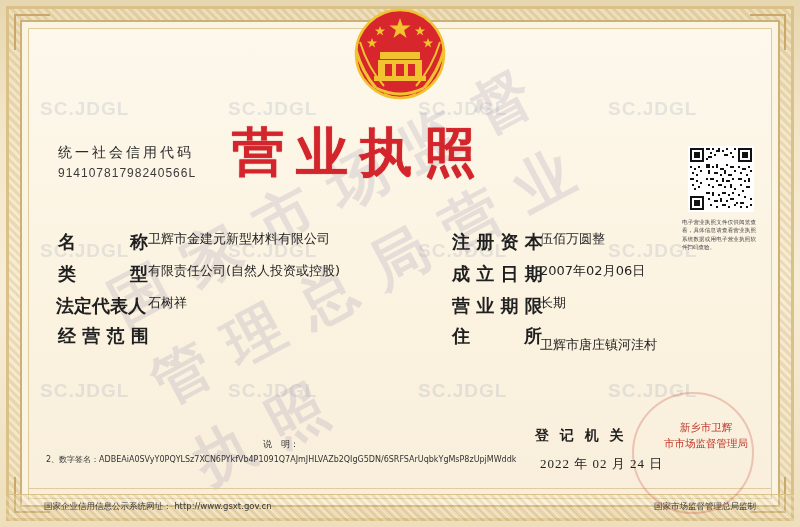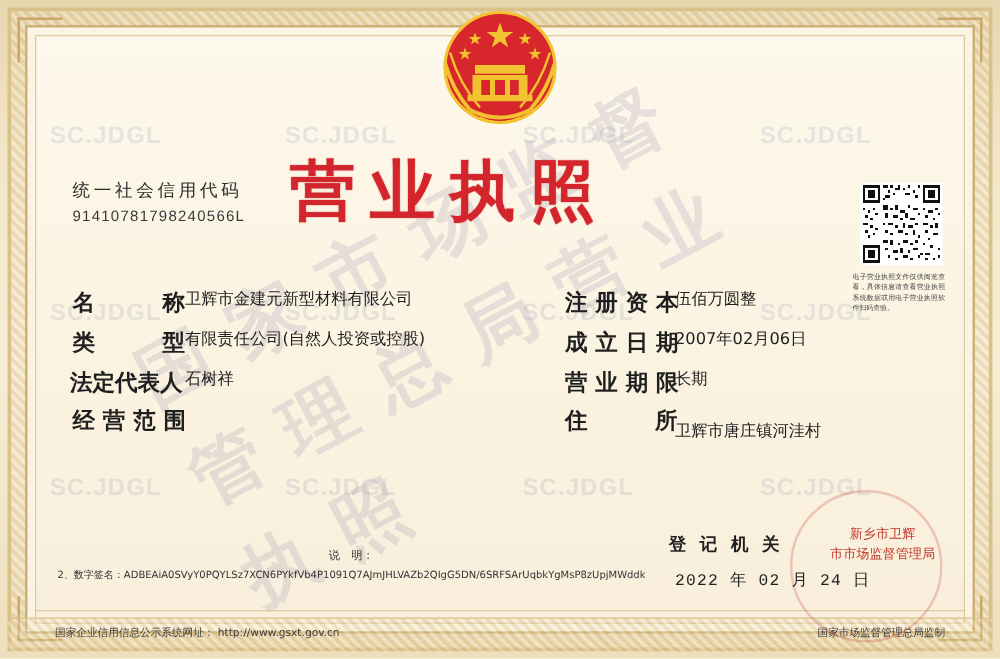"2022 年 02 月 24" .issue-date { font-family: Liberation Mono, monospace -> Liberation Serif, serif }
